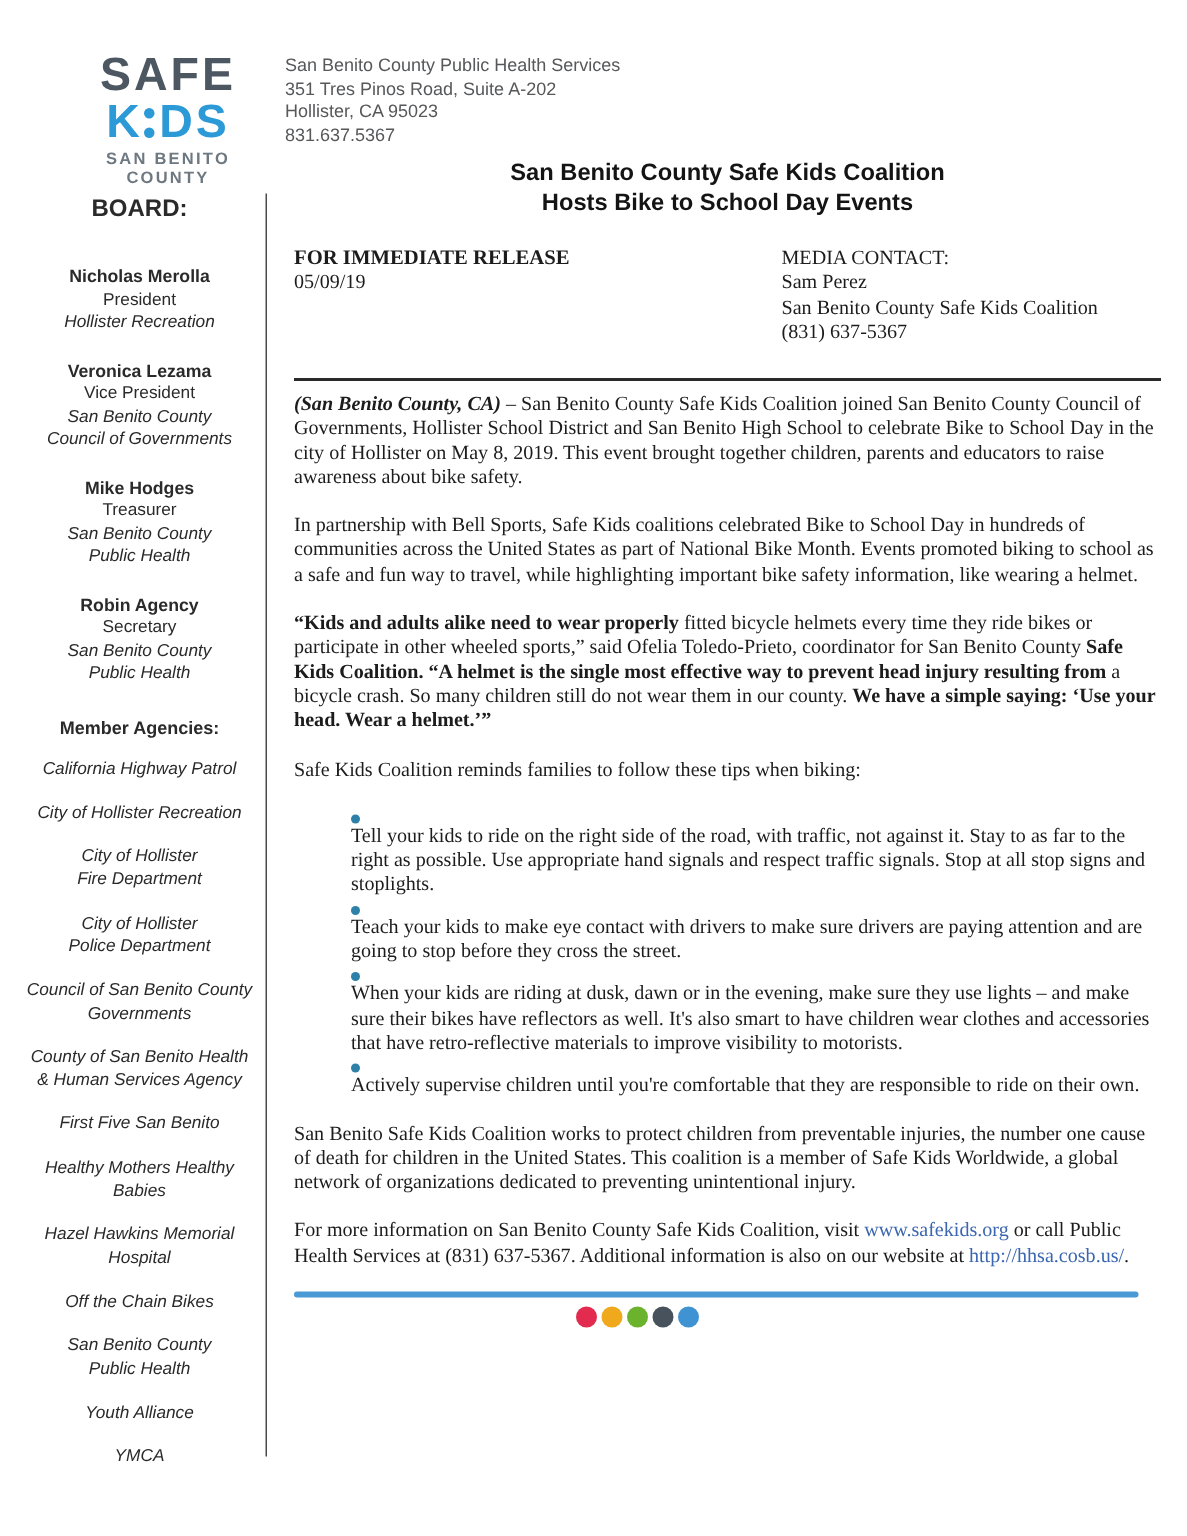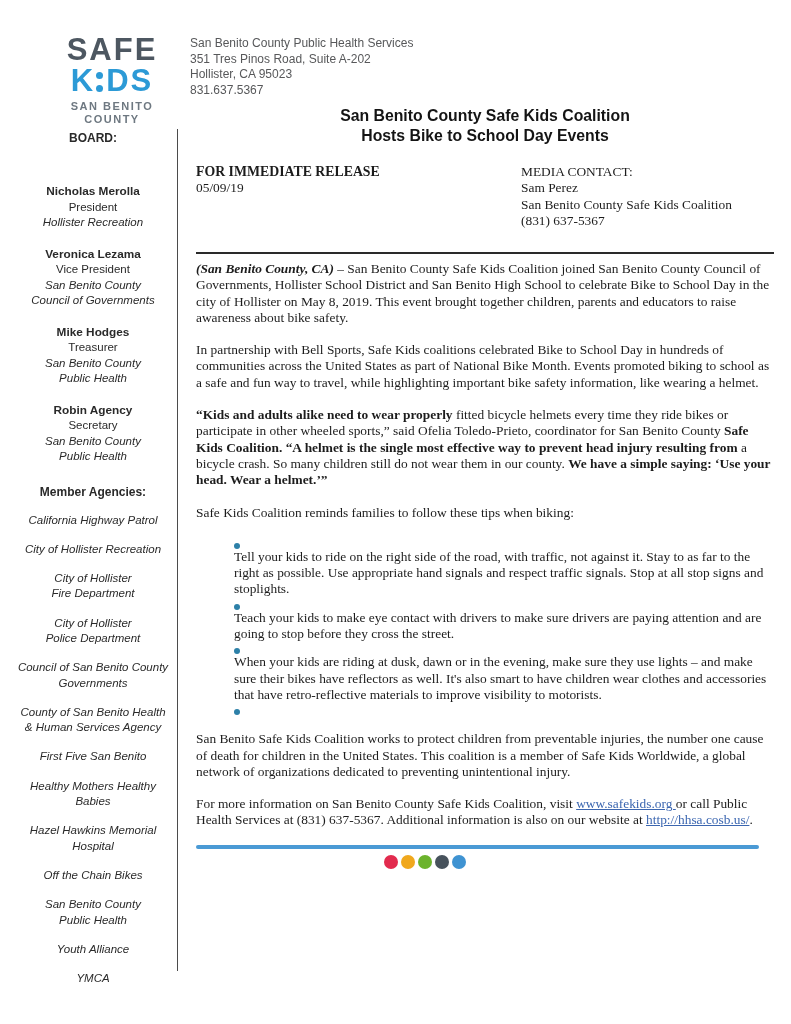"BOARD:" .sb-label { font-size: 12px -> 16px; margin-bottom: 39px -> 28px }
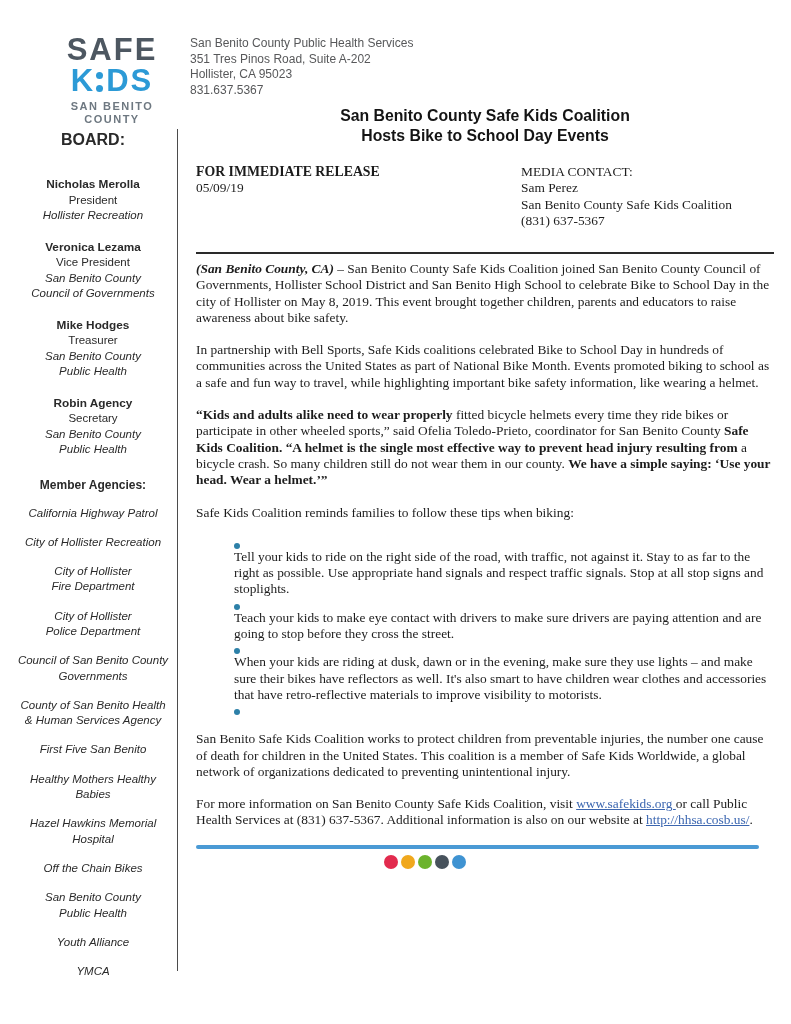"Actively supervise children until you're" span { html: none -> <span>Actively supervise children until you're comfortable that they are responsible to ride on their own.</span> }
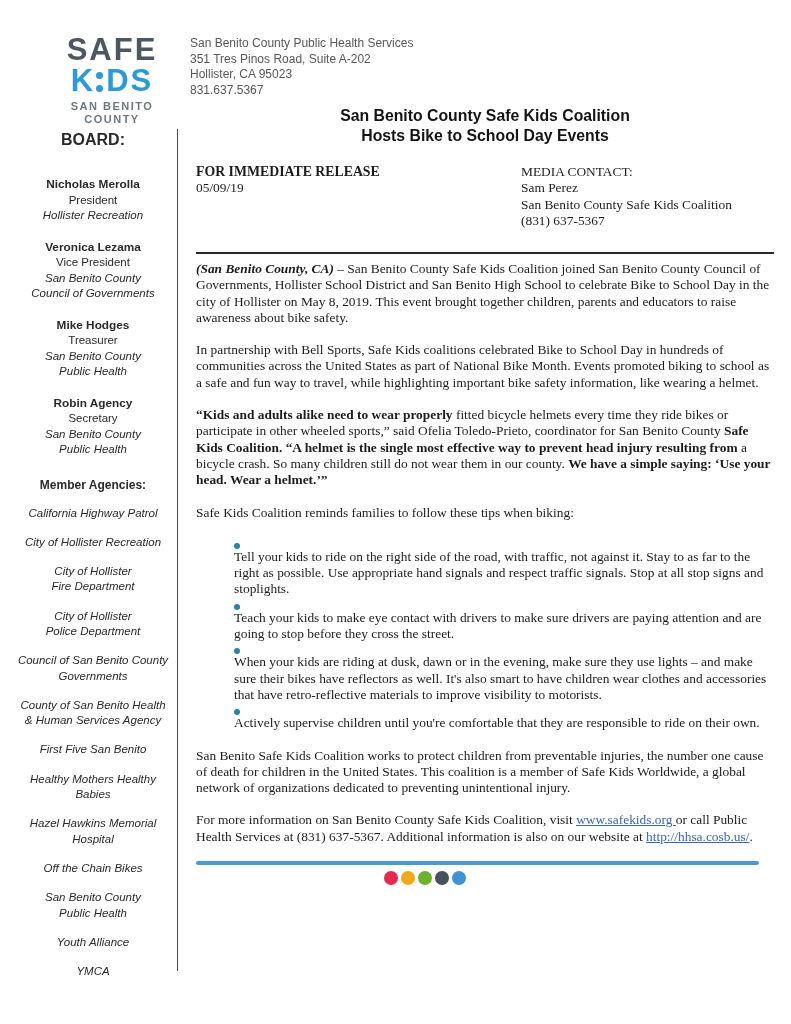"www.safekids.org" .doc-link { text-decoration: underline -> none }
